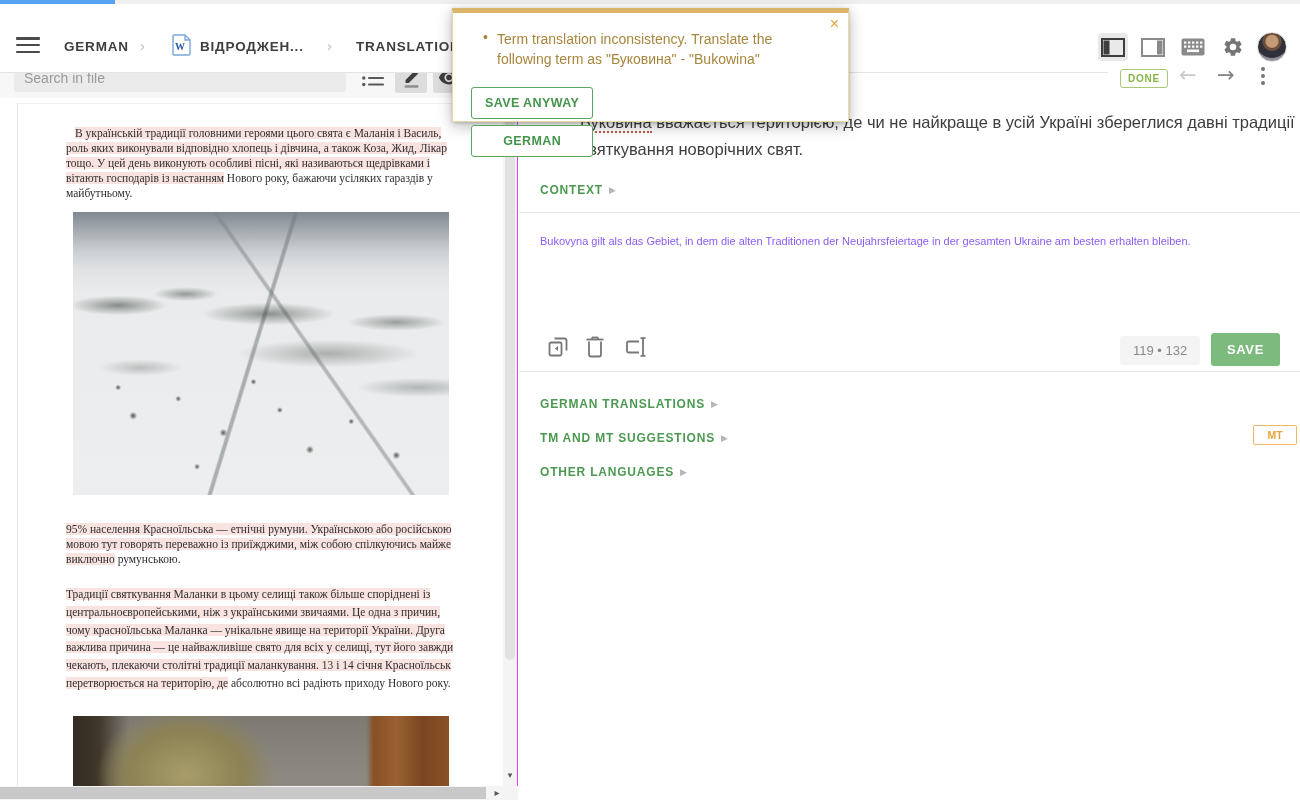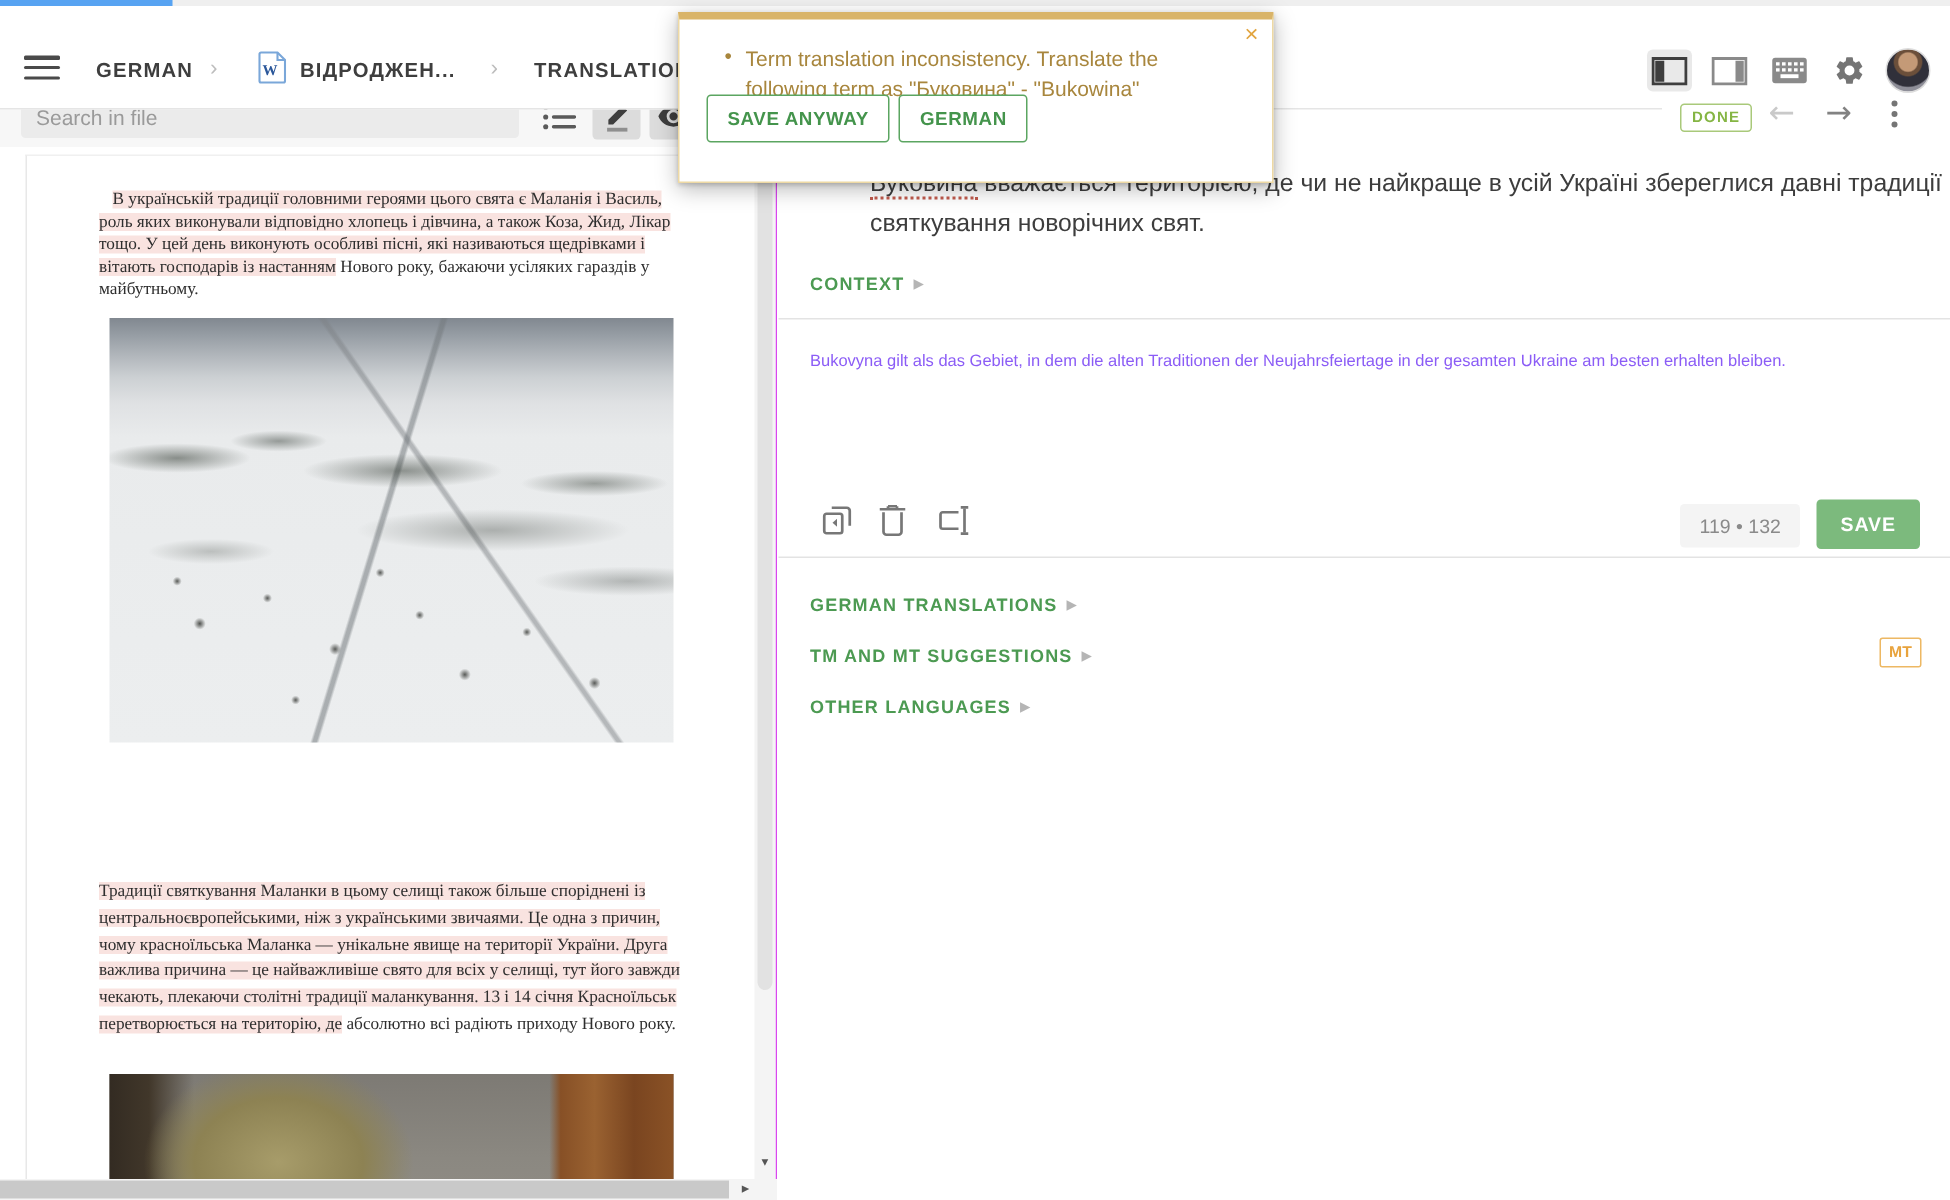"SAVE ANYWAY" .popup-btns { flex-direction: none -> column; top: 50px -> 74px }
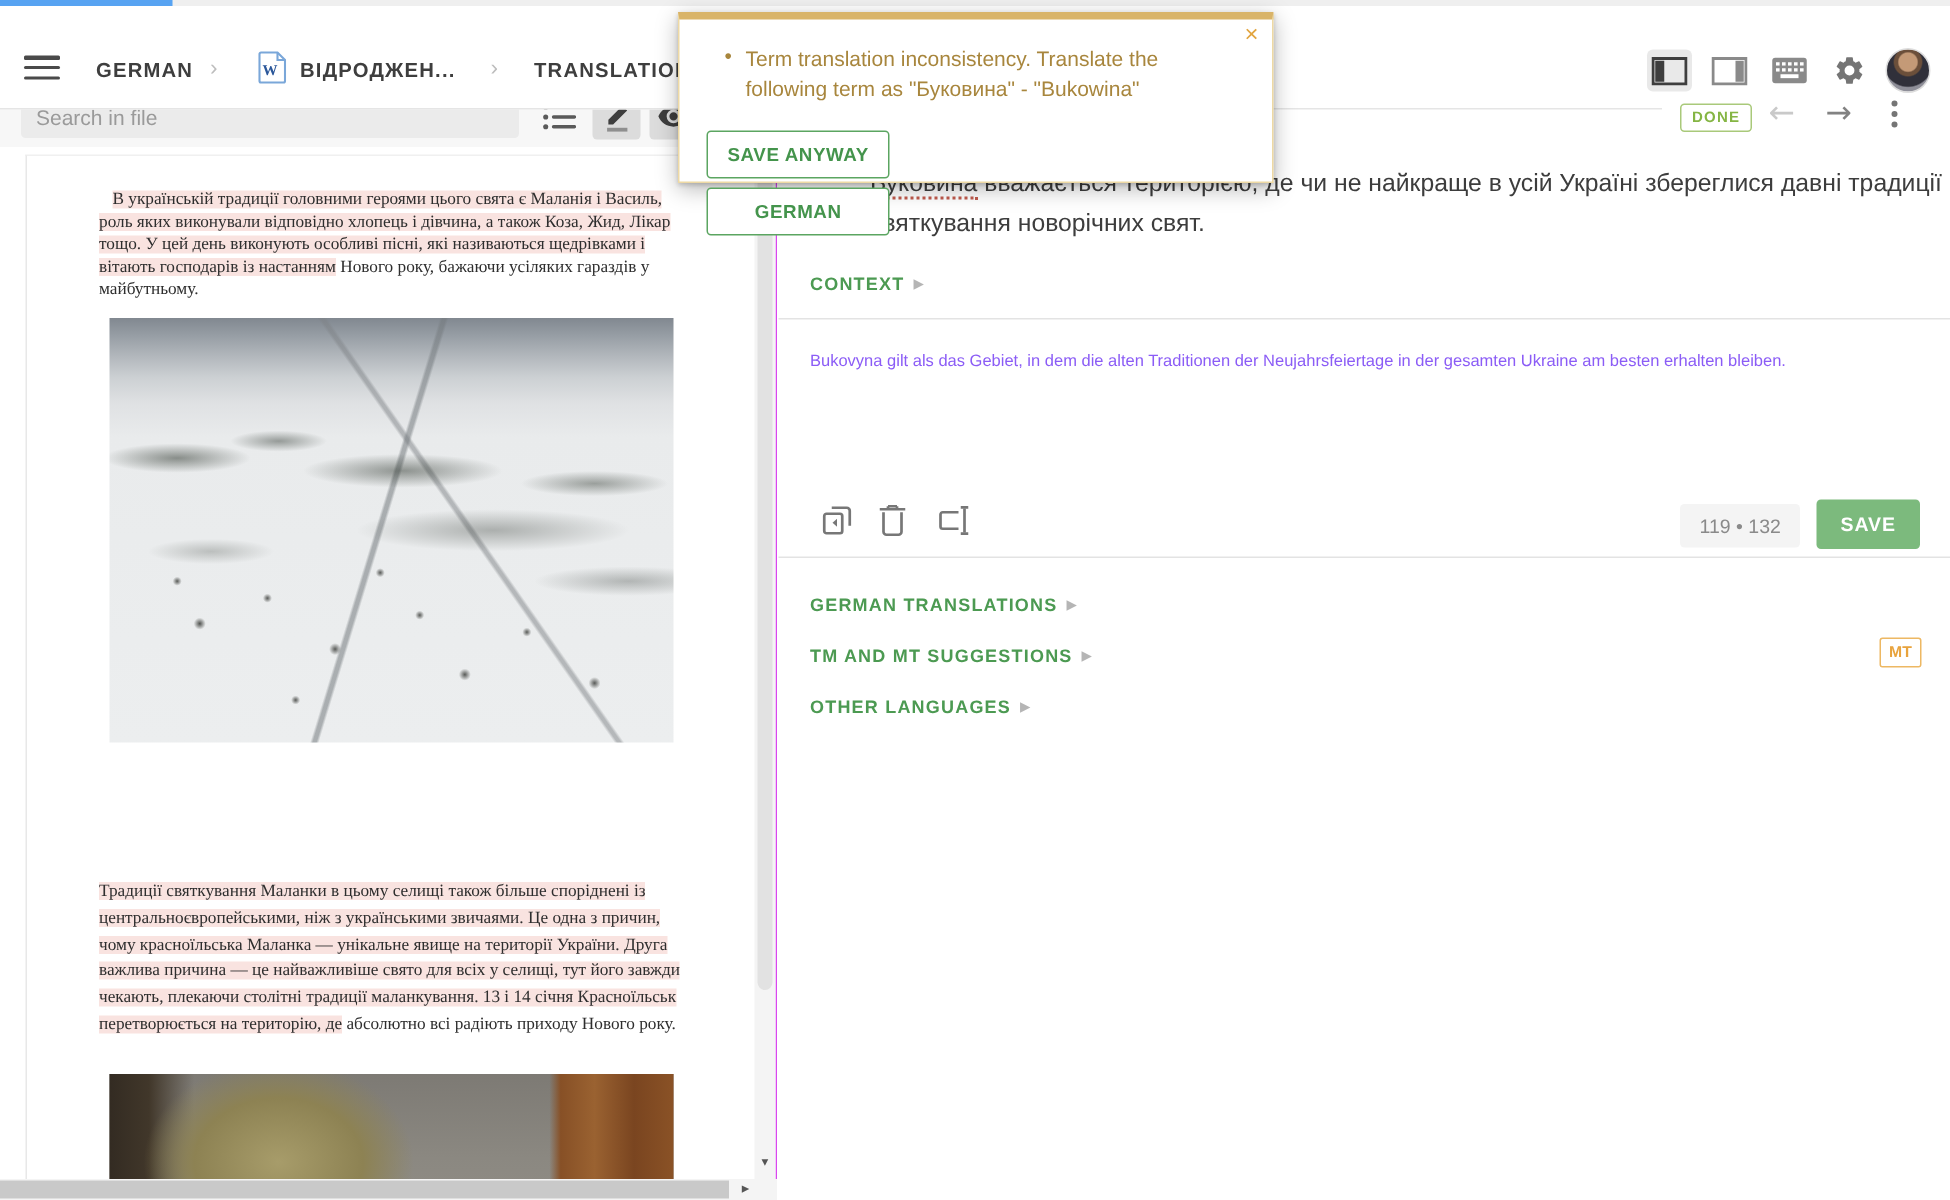"MT" .mt-badge { width: 28px -> 44px }
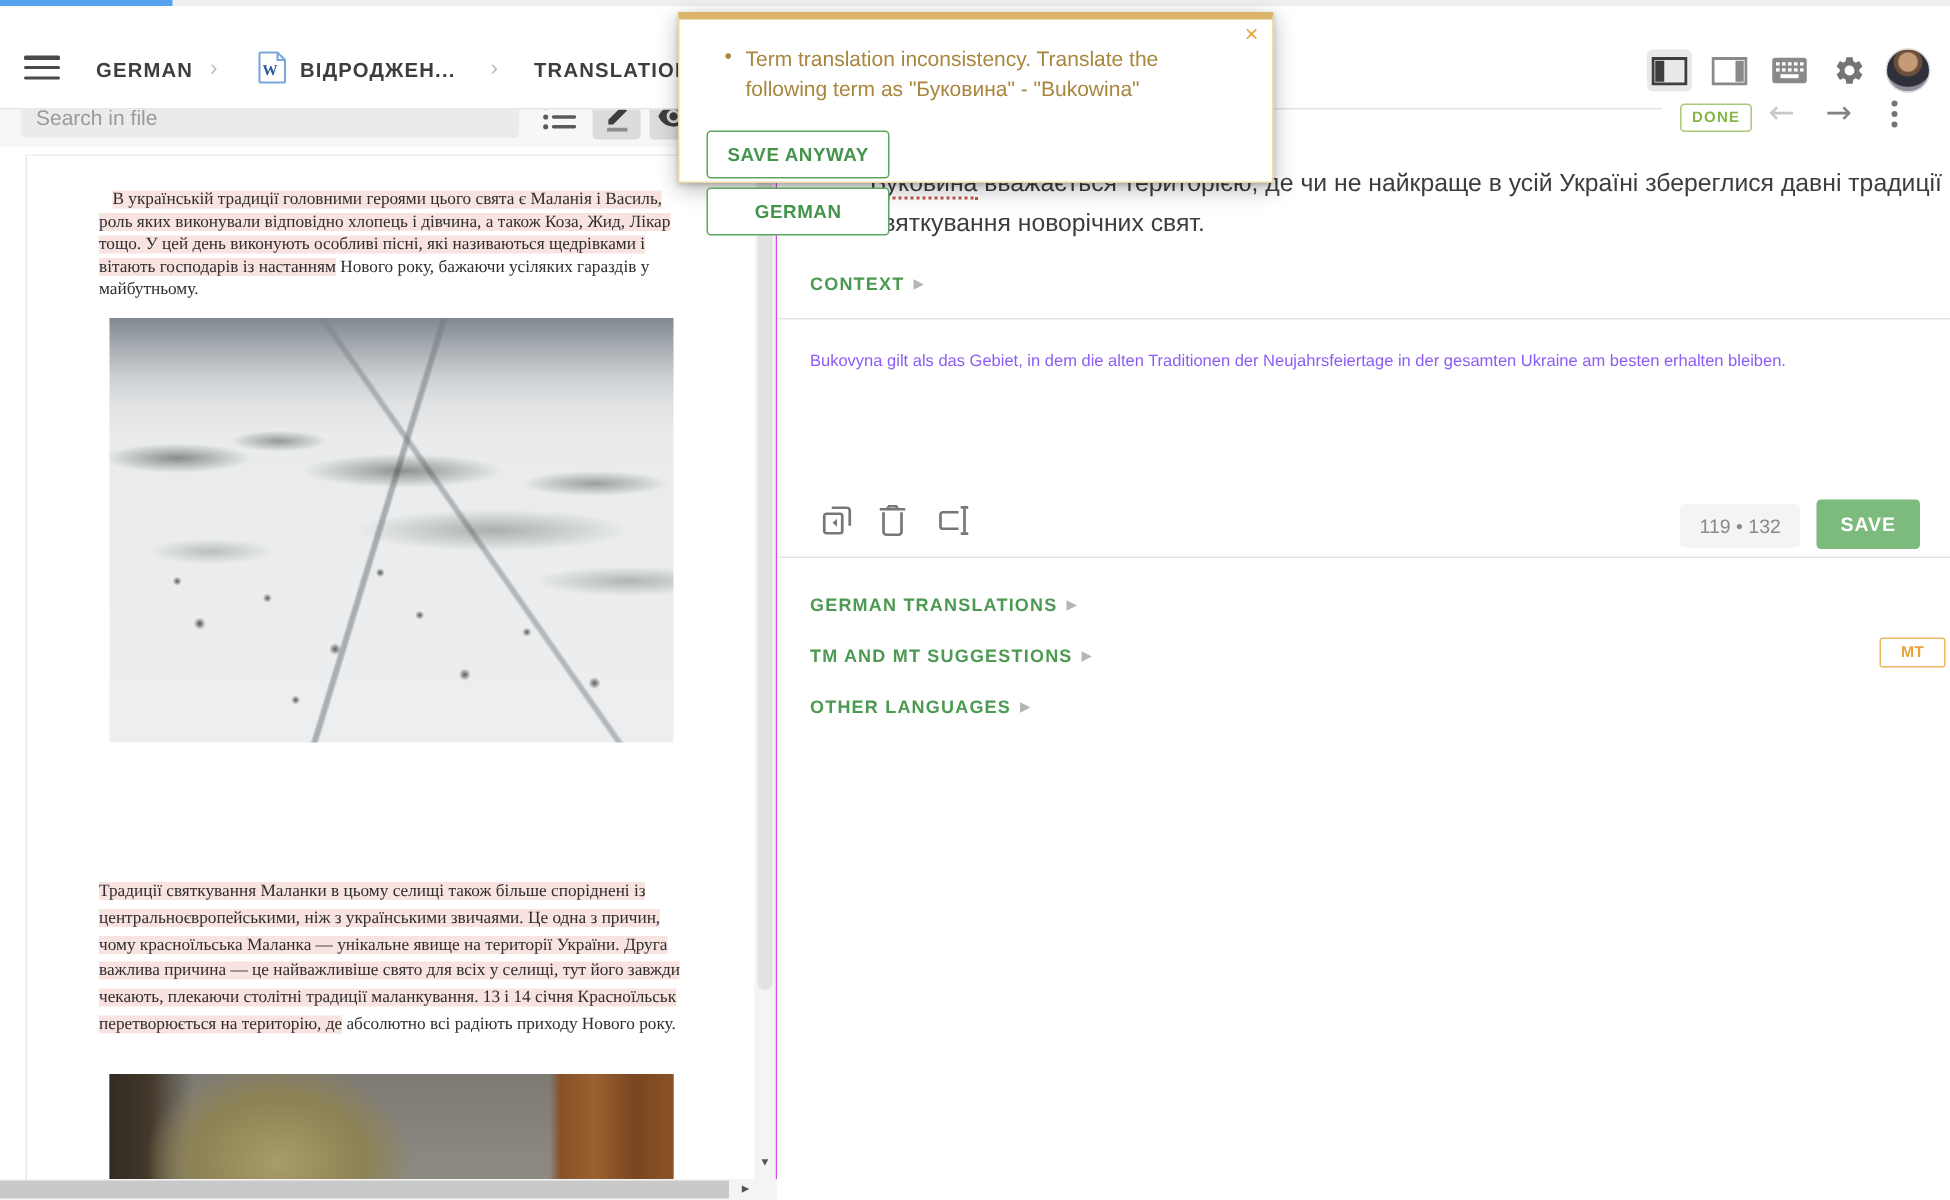"95% населення Красноїльська — етнічні" div.doc-par { html: none -> <div><span>95% населення Красноїльська — етнічні румуни. Українською або російською мовою тут говорять переважно із приїжджими, між собою спілкуючись майже виключно</span><span> румунською.</span></div> }
